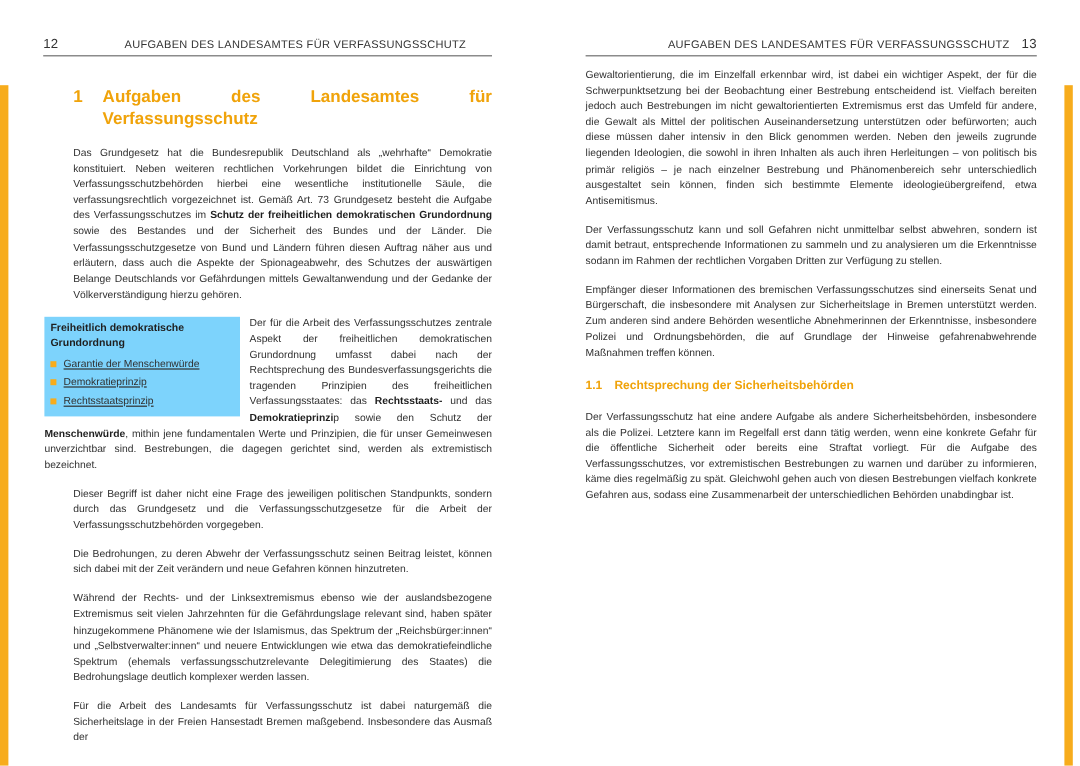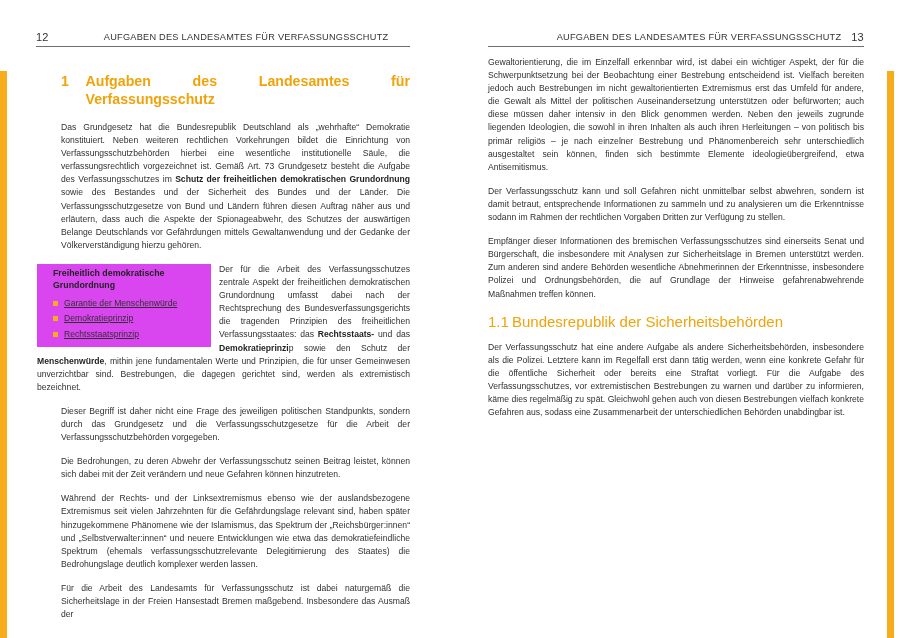"Freiheitlich demokratische Grundordnung" .infobox { background: #d946ef -> #7dd3fc; padding: 3px 6px 5px 16px -> 3px 6px 5px 5px }
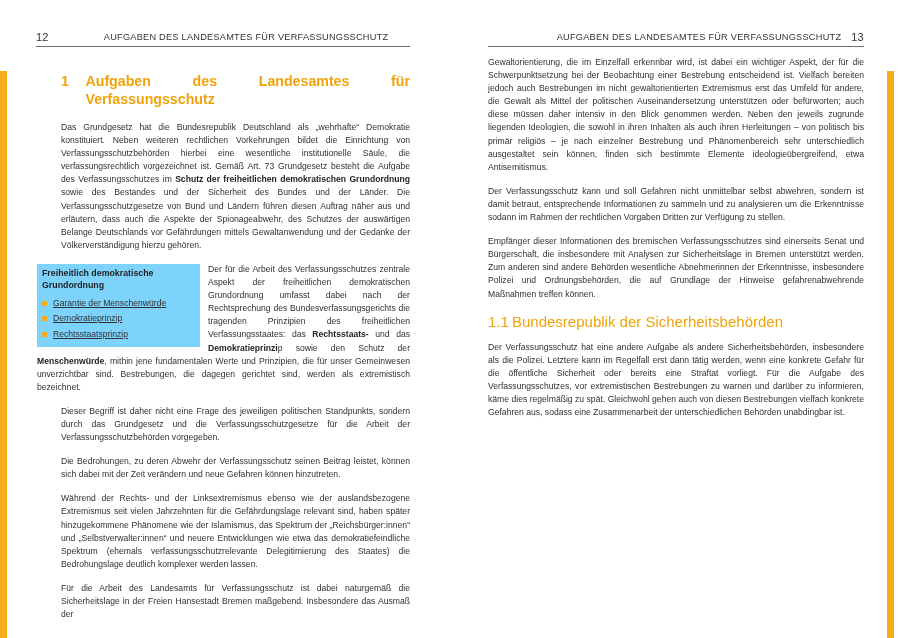"1.1" .h2 { font-size: 15px -> 10px; font-weight: normal -> bold }
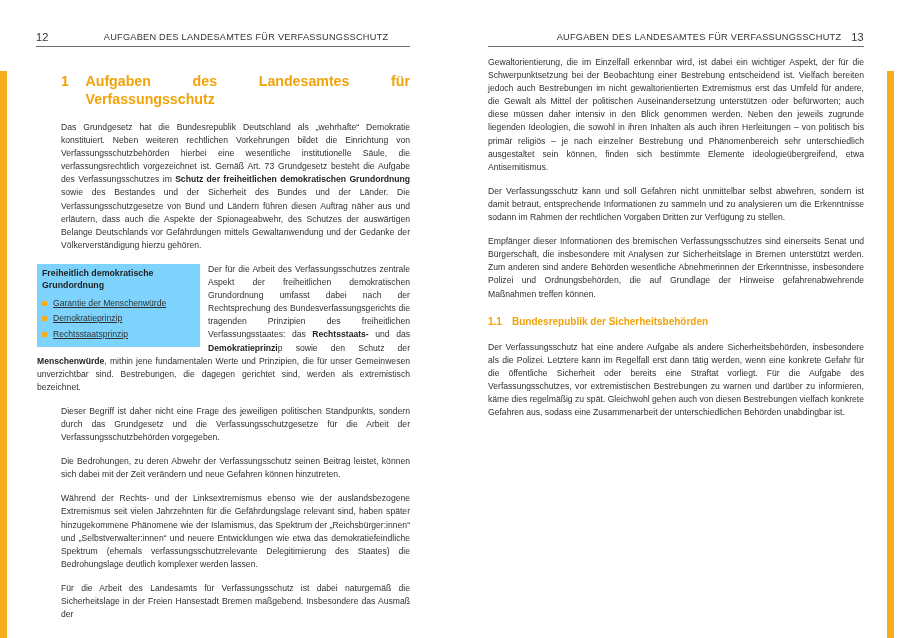"Bundesrepublik der Sicherheitsbehörden" span { text: Bundesrepublik -> Rechtsprechung }
